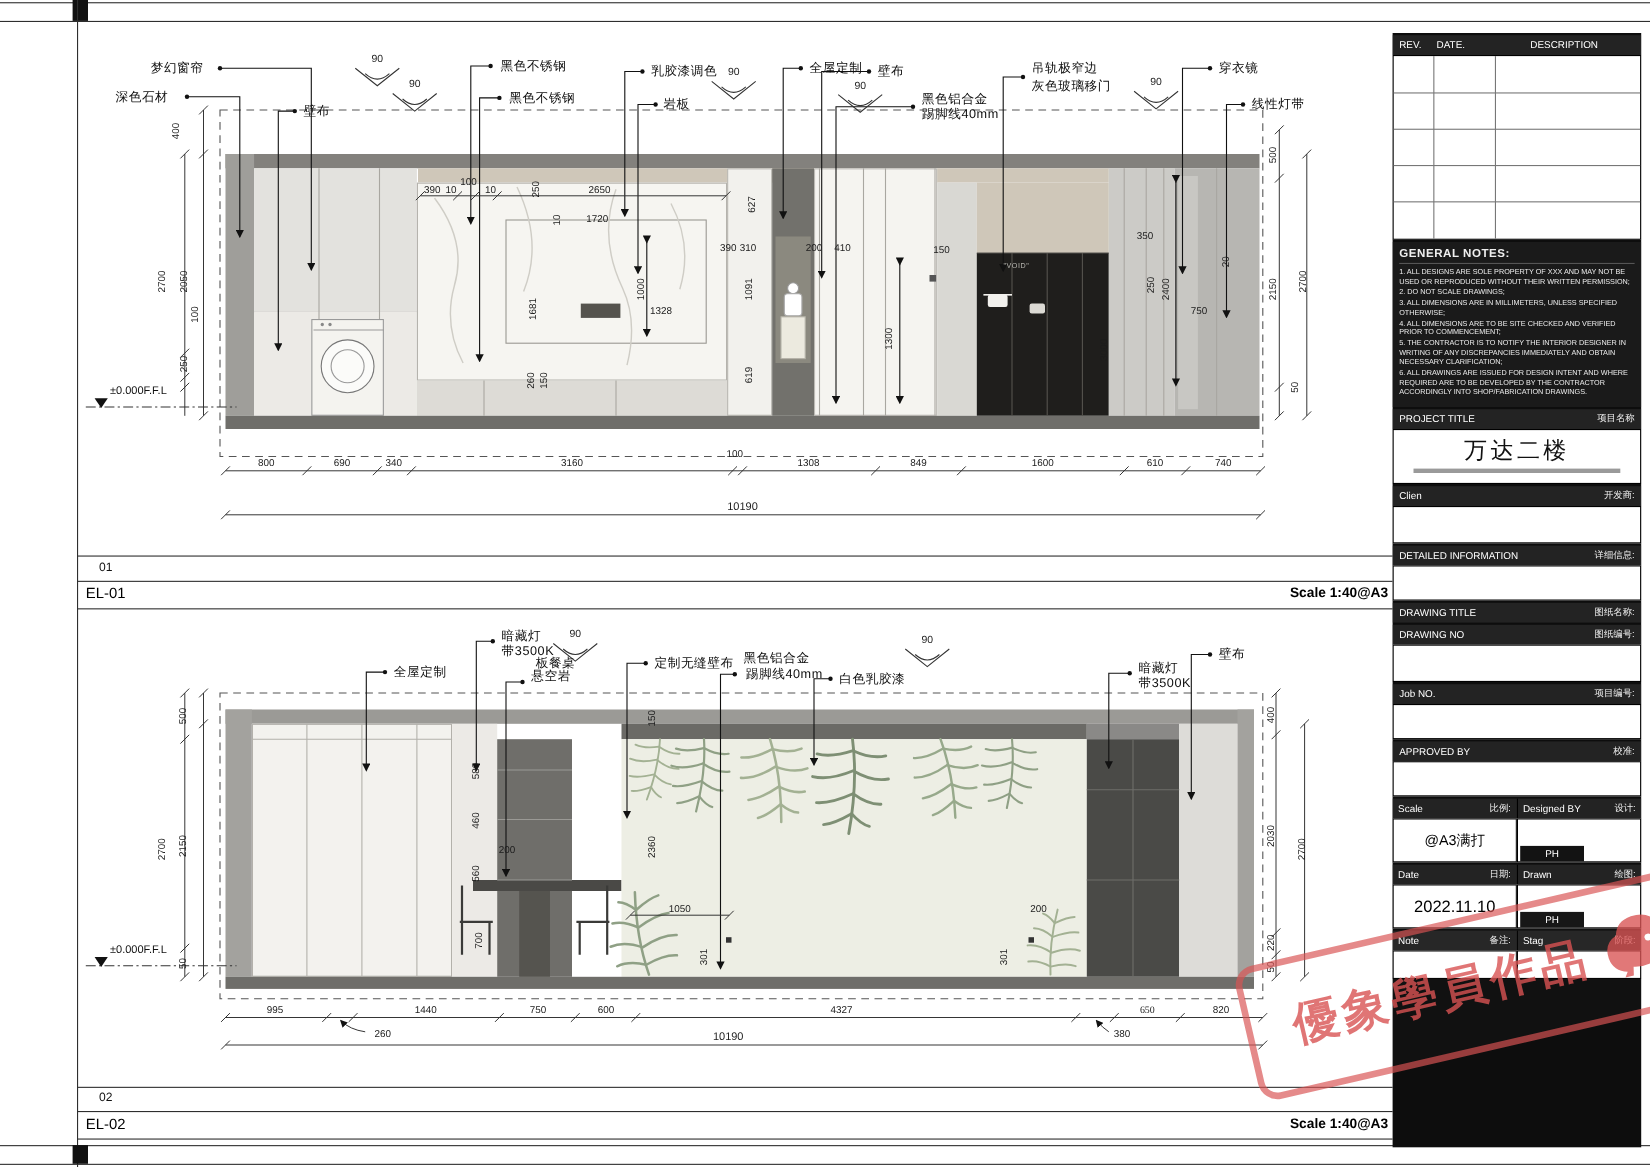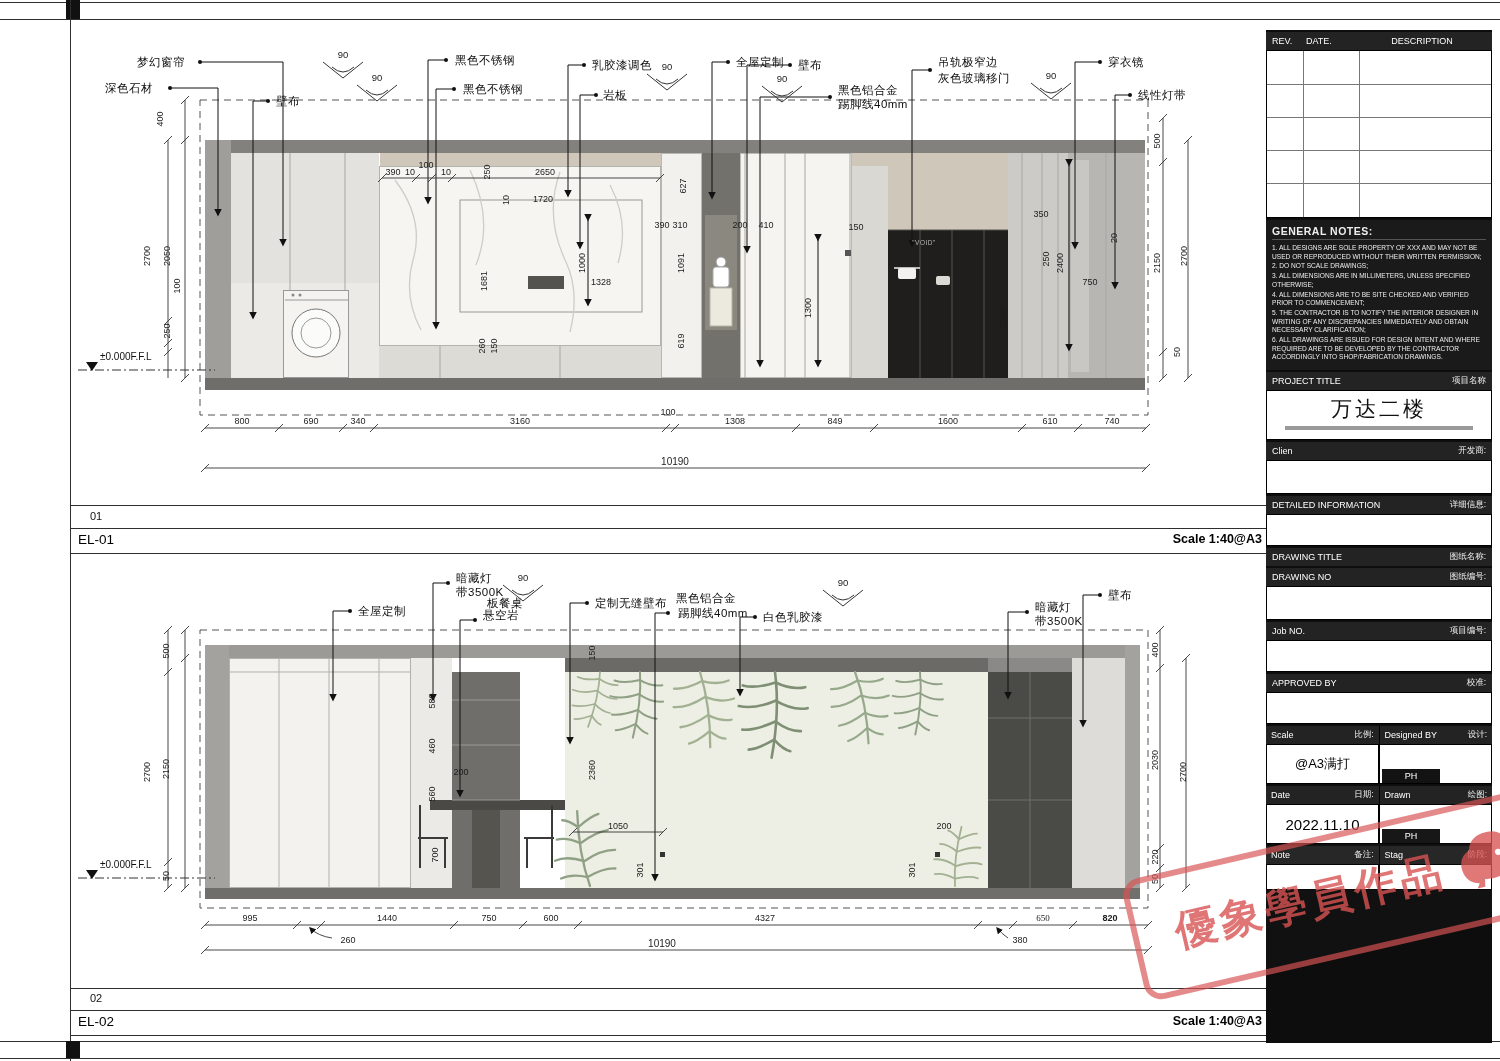"820" span.dim { font-weight: bold -> none }
